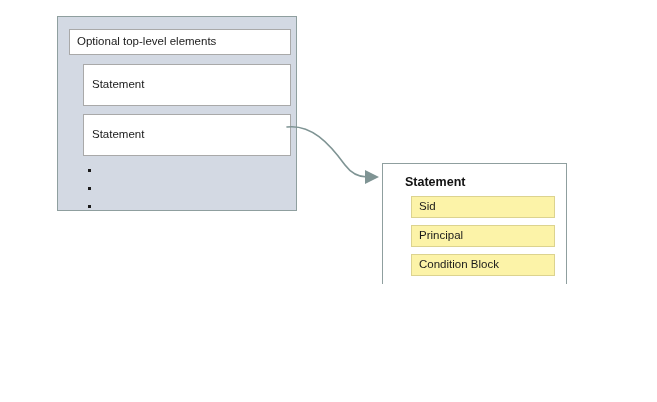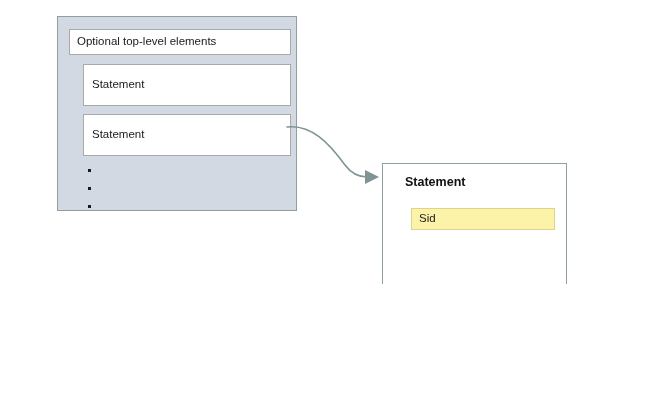"Sid" .field-list { top: 44px -> 32px }
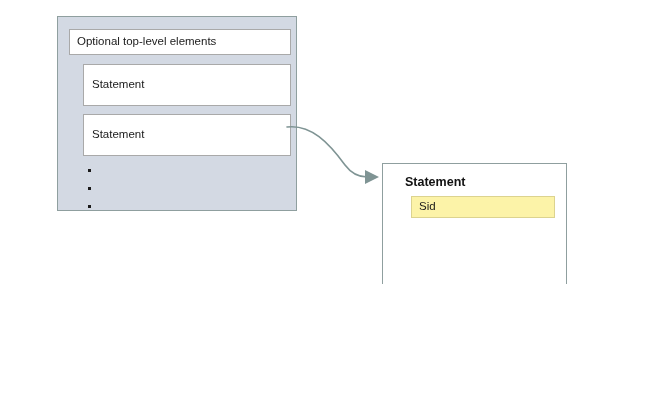"Principal" div.field-box { html: none -> <div> <span>Principal</span> </div> }
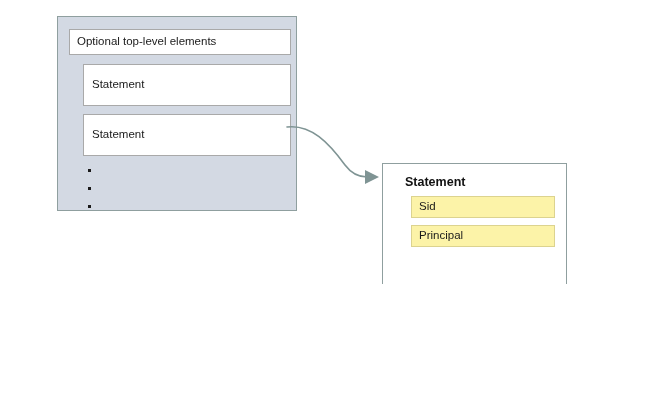"Condition Block" div.field-box { html: none -> <div> <span>Condition Block</span> </div> }
